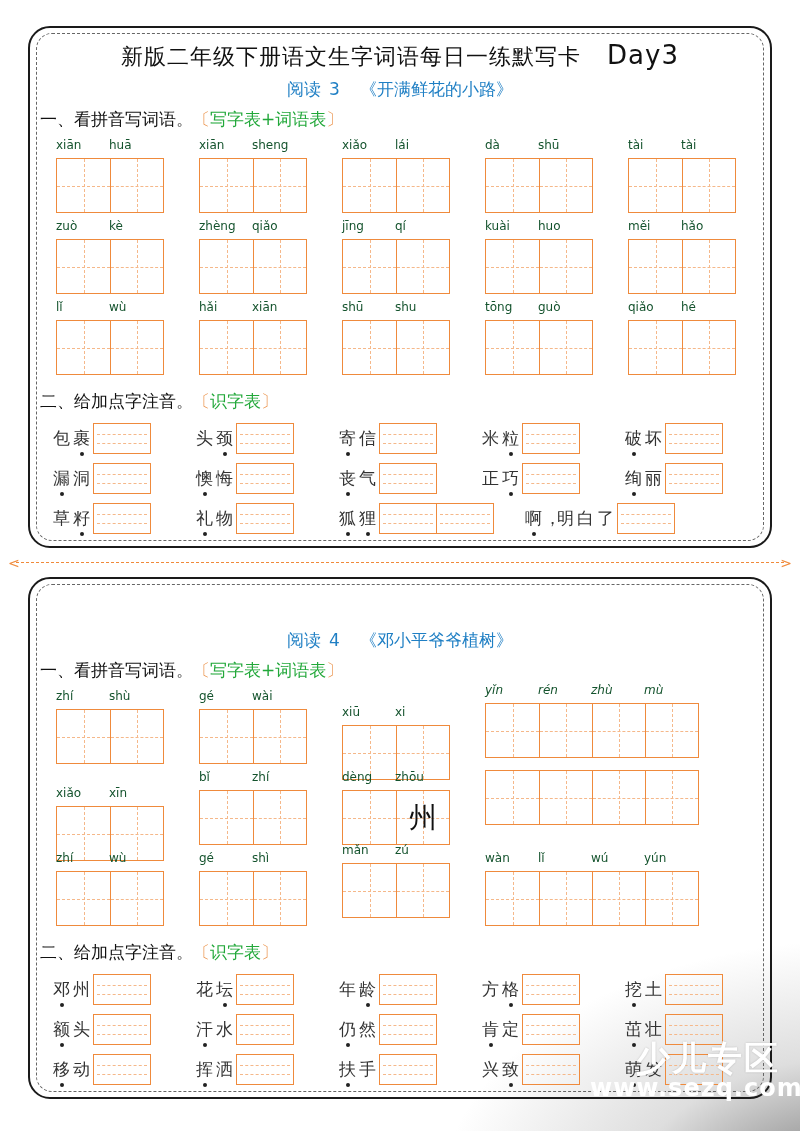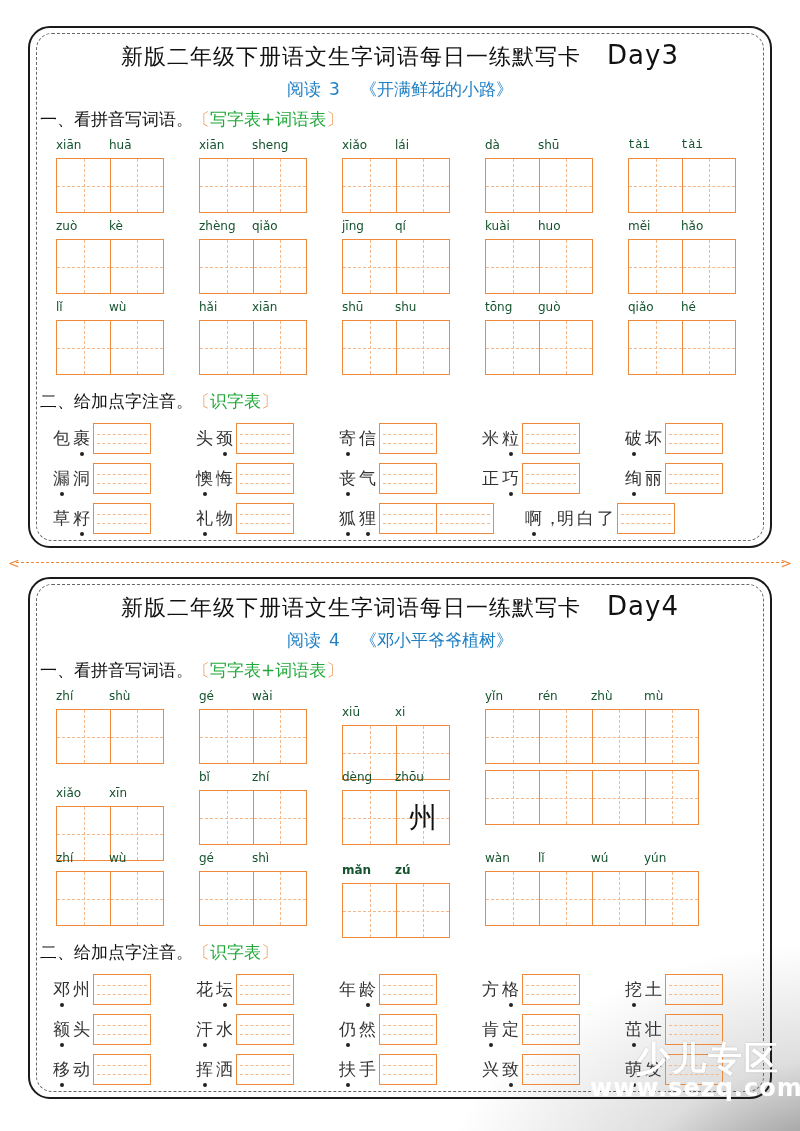"tài" div.grid-group { font-family: Liberation Mono, monospace -> none }
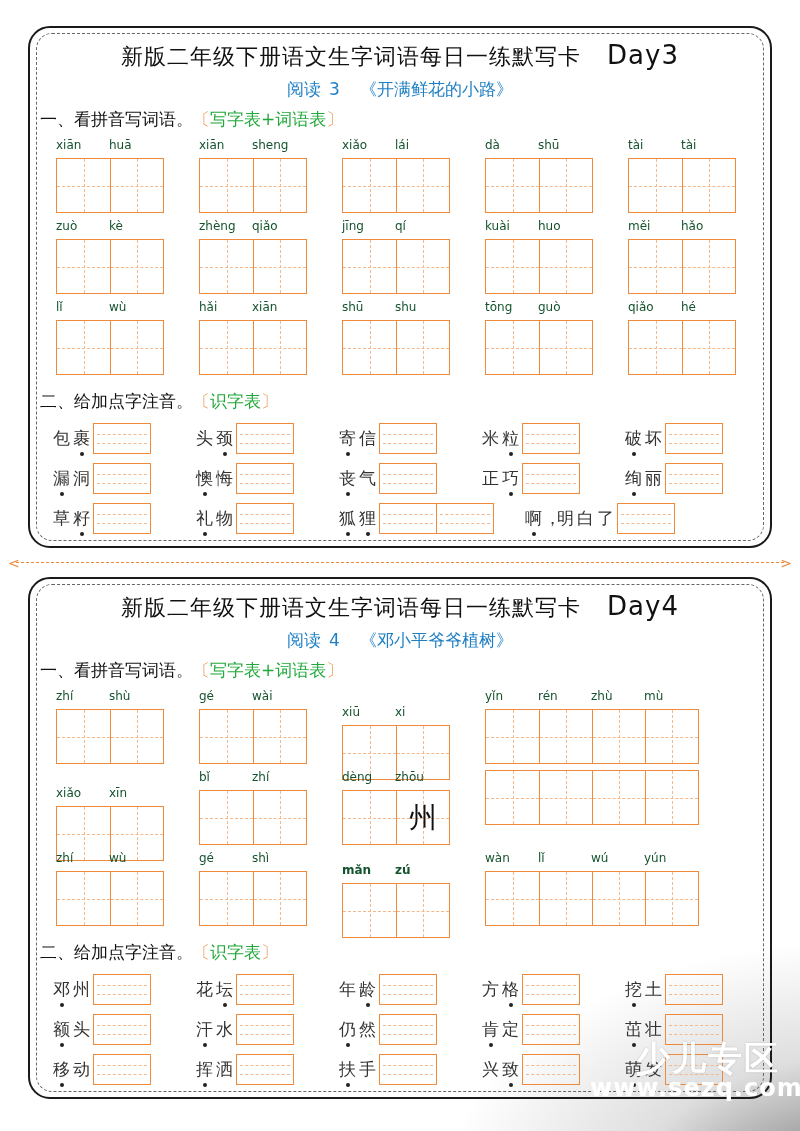"新版二年级下册语文生字词语每日一练默写卡 Day4" div.title { html: <div> <span>新版二年级下册语文生字词语每日一练默写卡</span><span>Day4</span> </div> -> none }
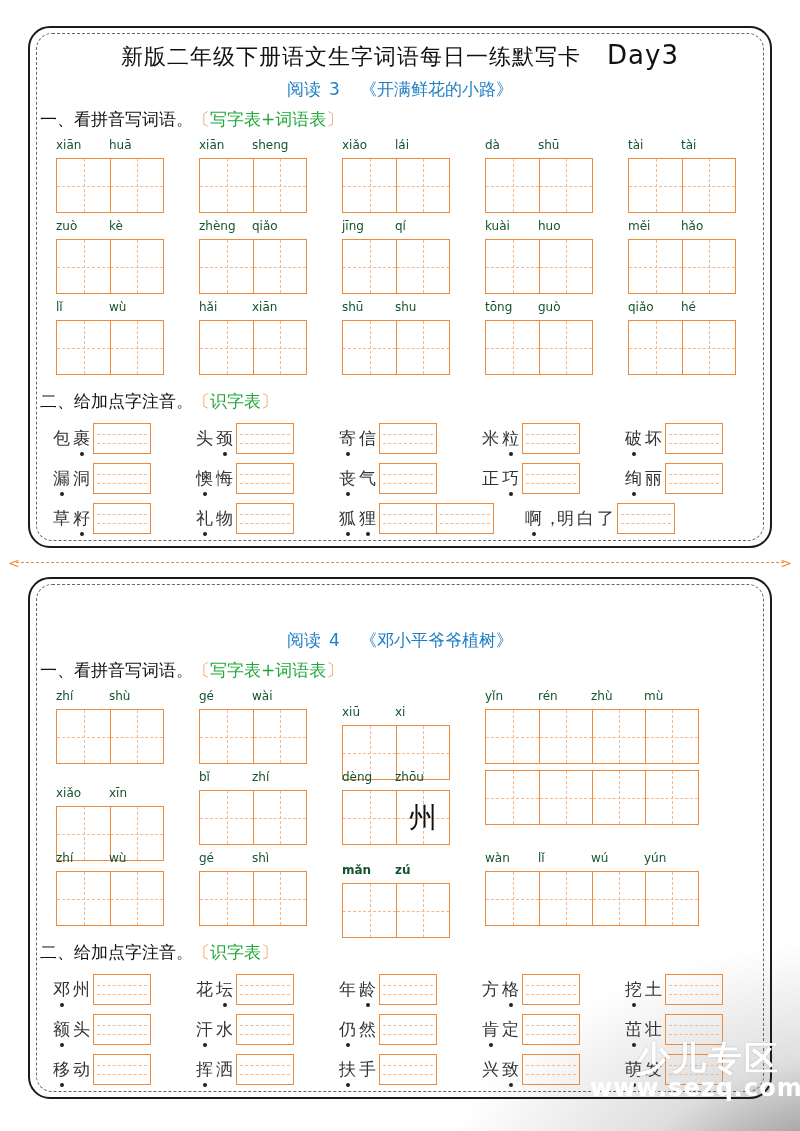"yǐn" div.grid-group { font-style: none -> italic; top: 110px -> 104px }
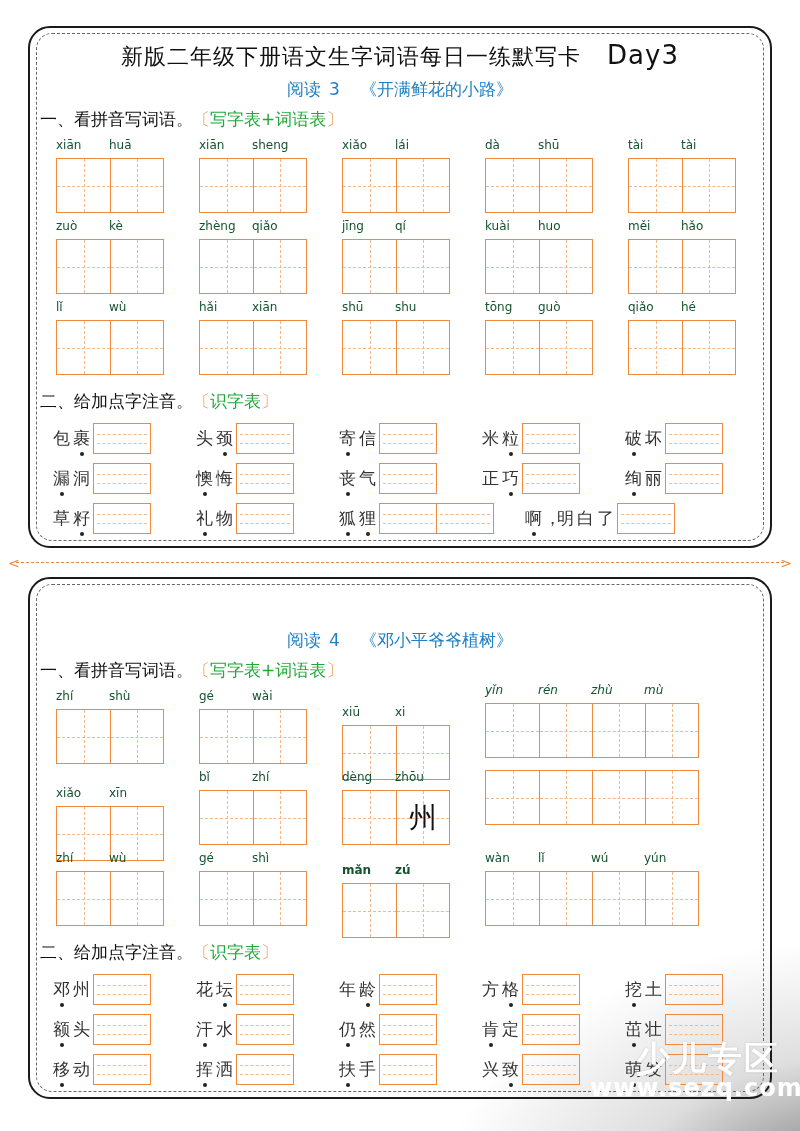"mǎn" div.grid-group { font-weight: bold -> none; top: 284px -> 264px }
